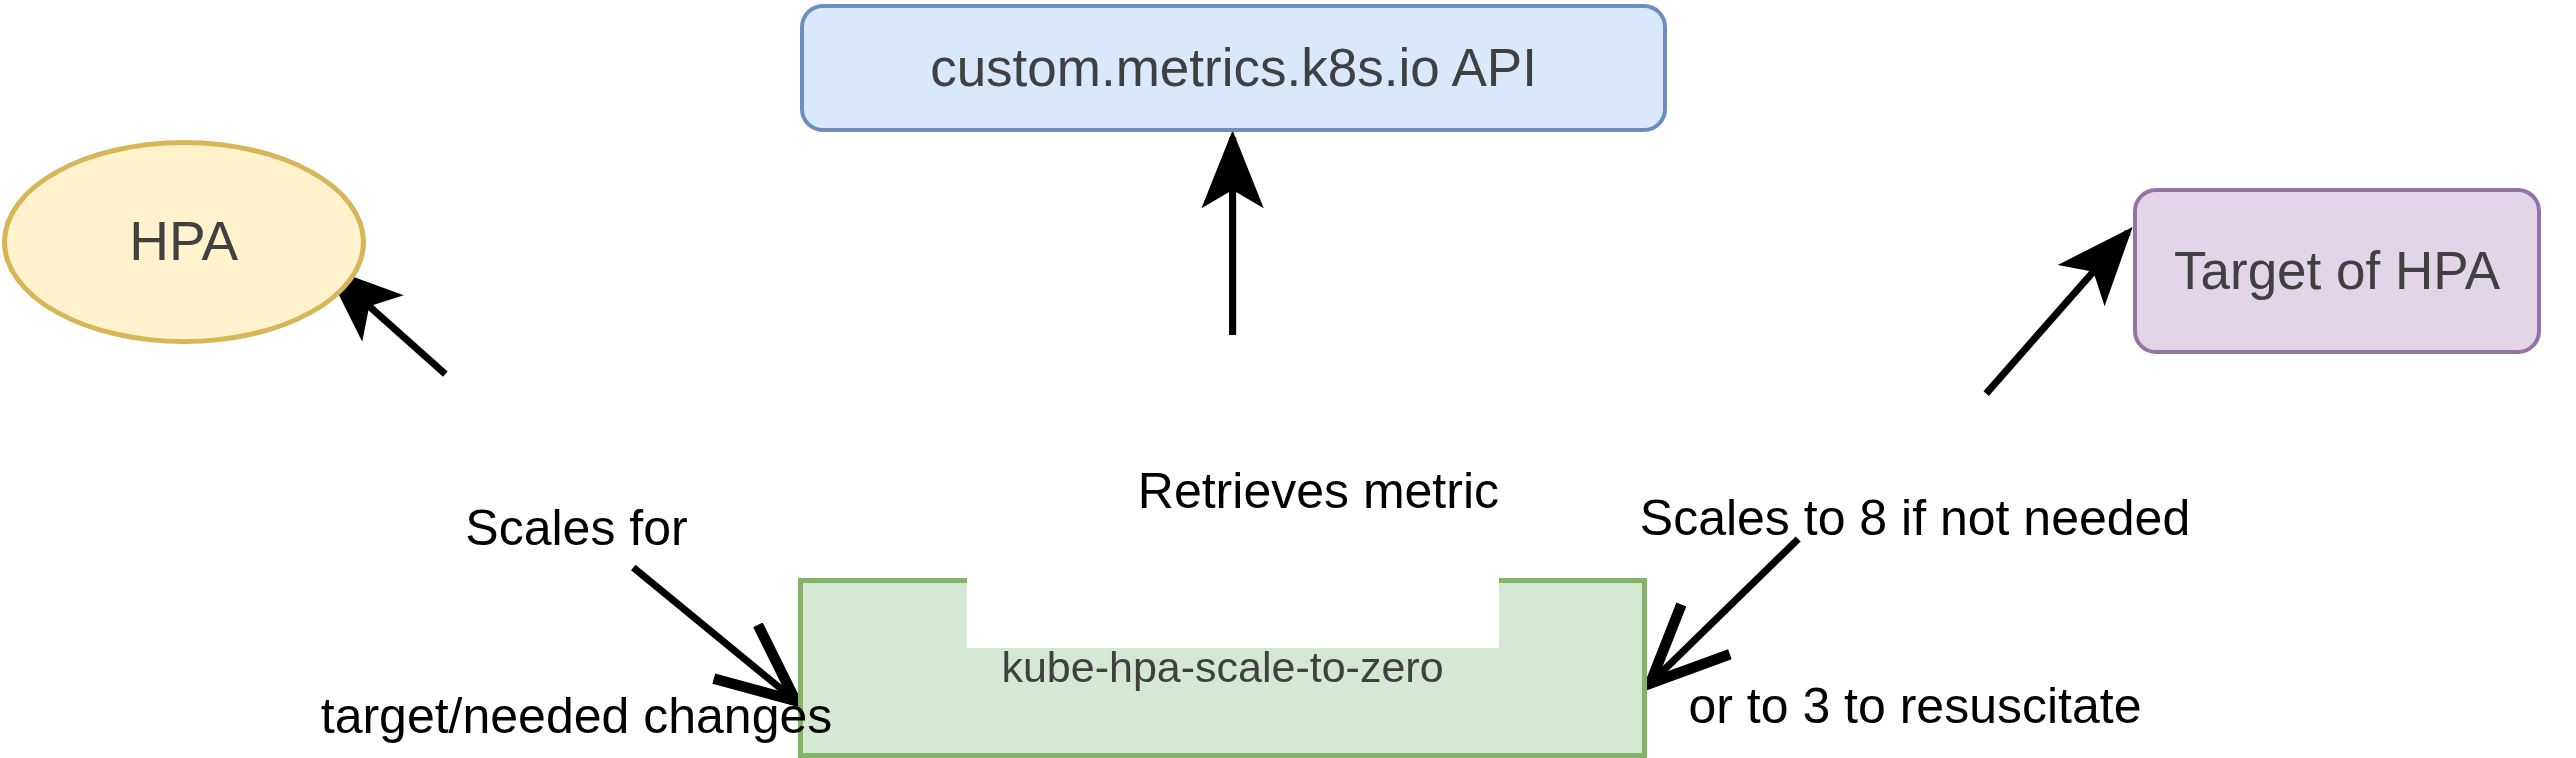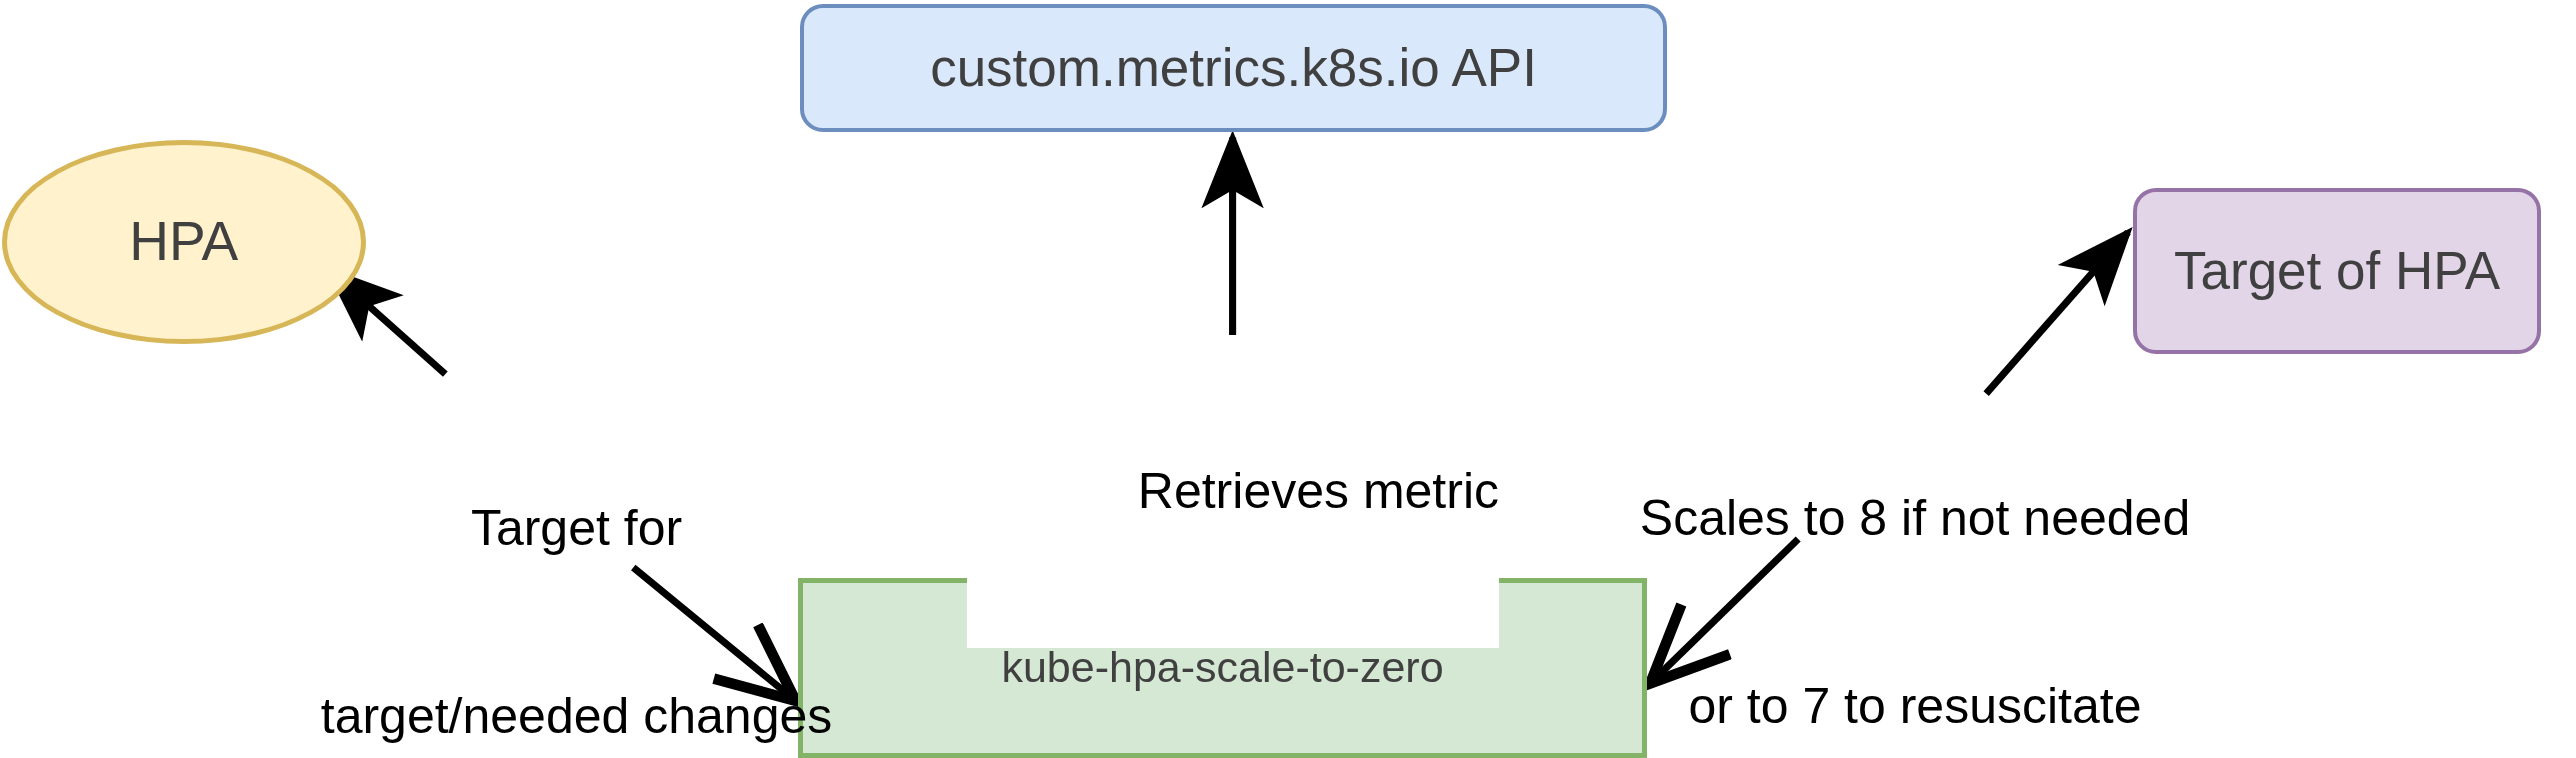"Target for" div { text: Target -> Scales }
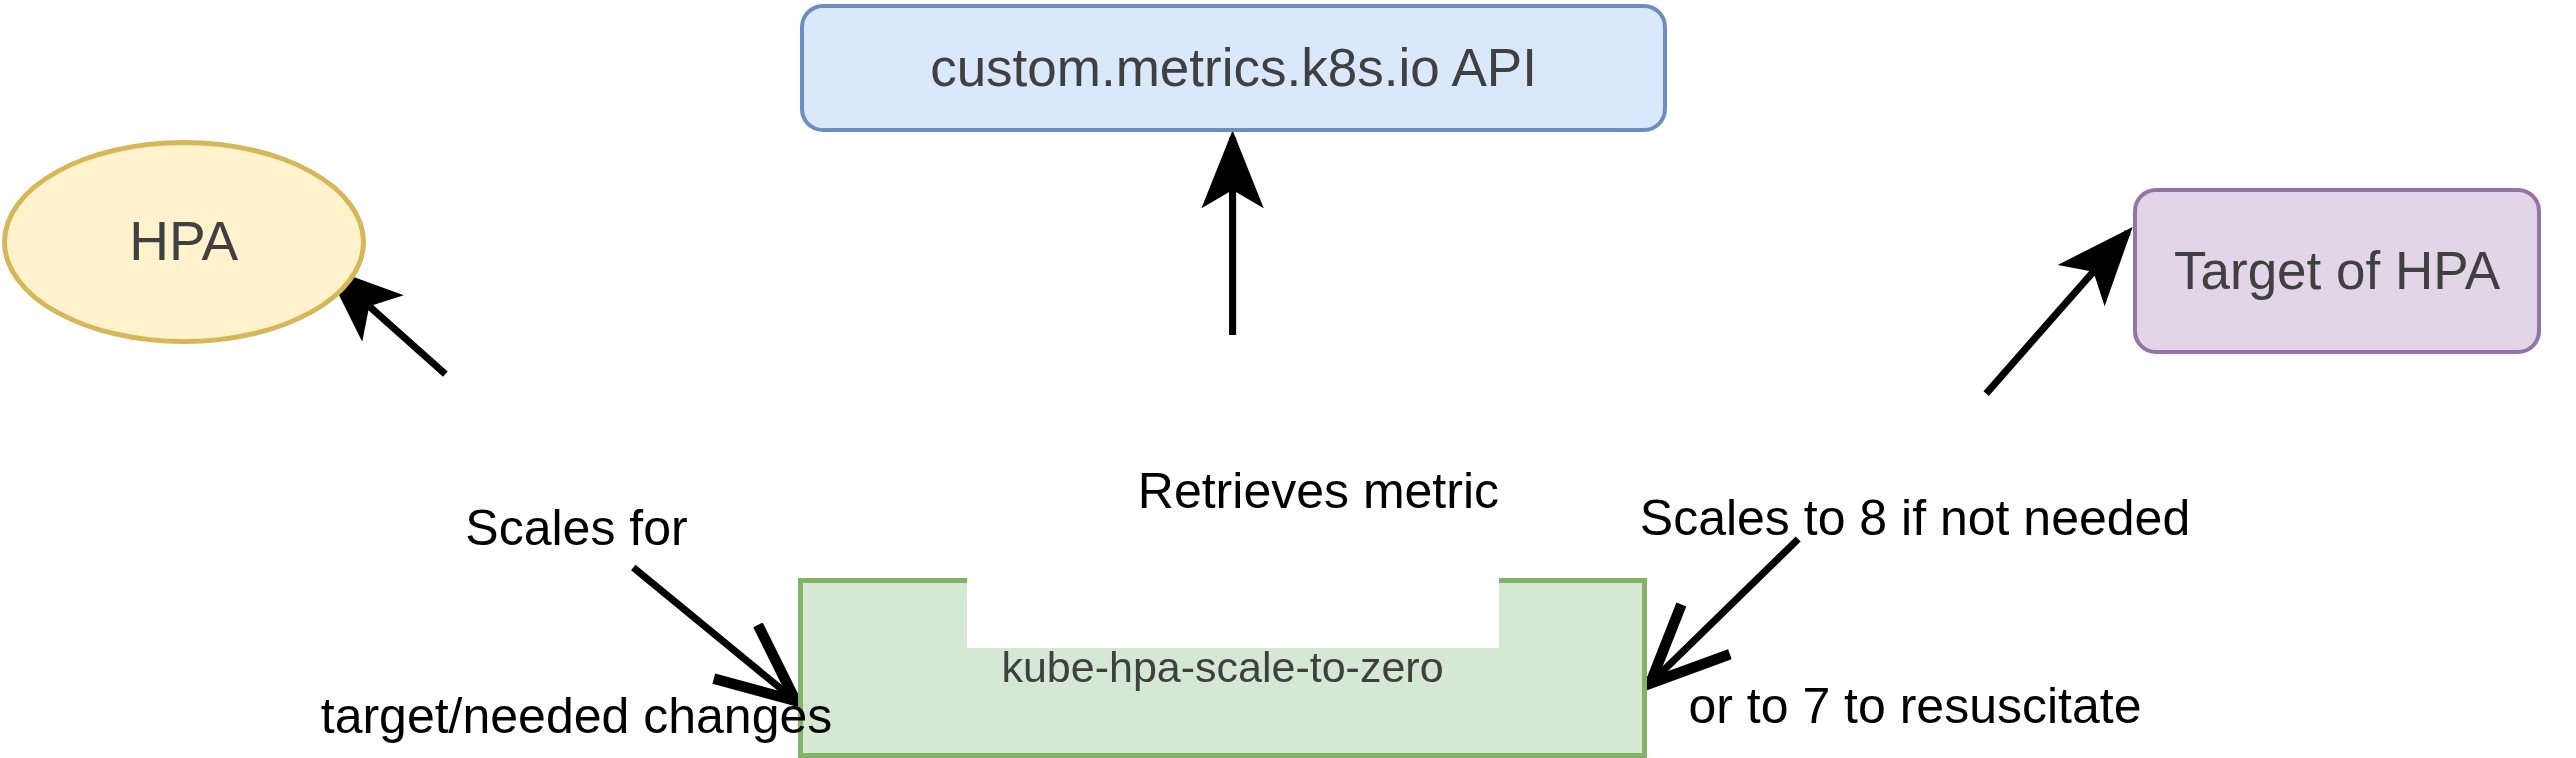"or to 7 to resuscitate" div { text: 7 -> 3 }
